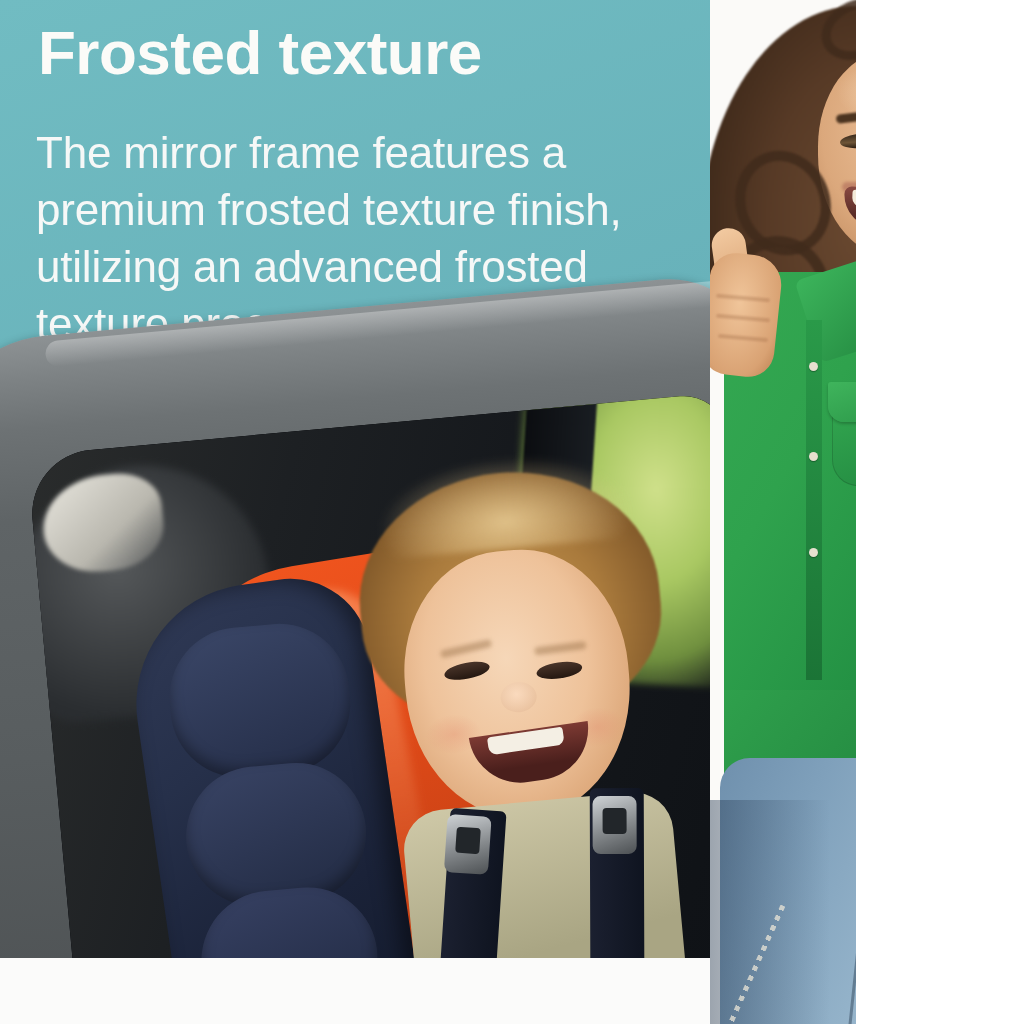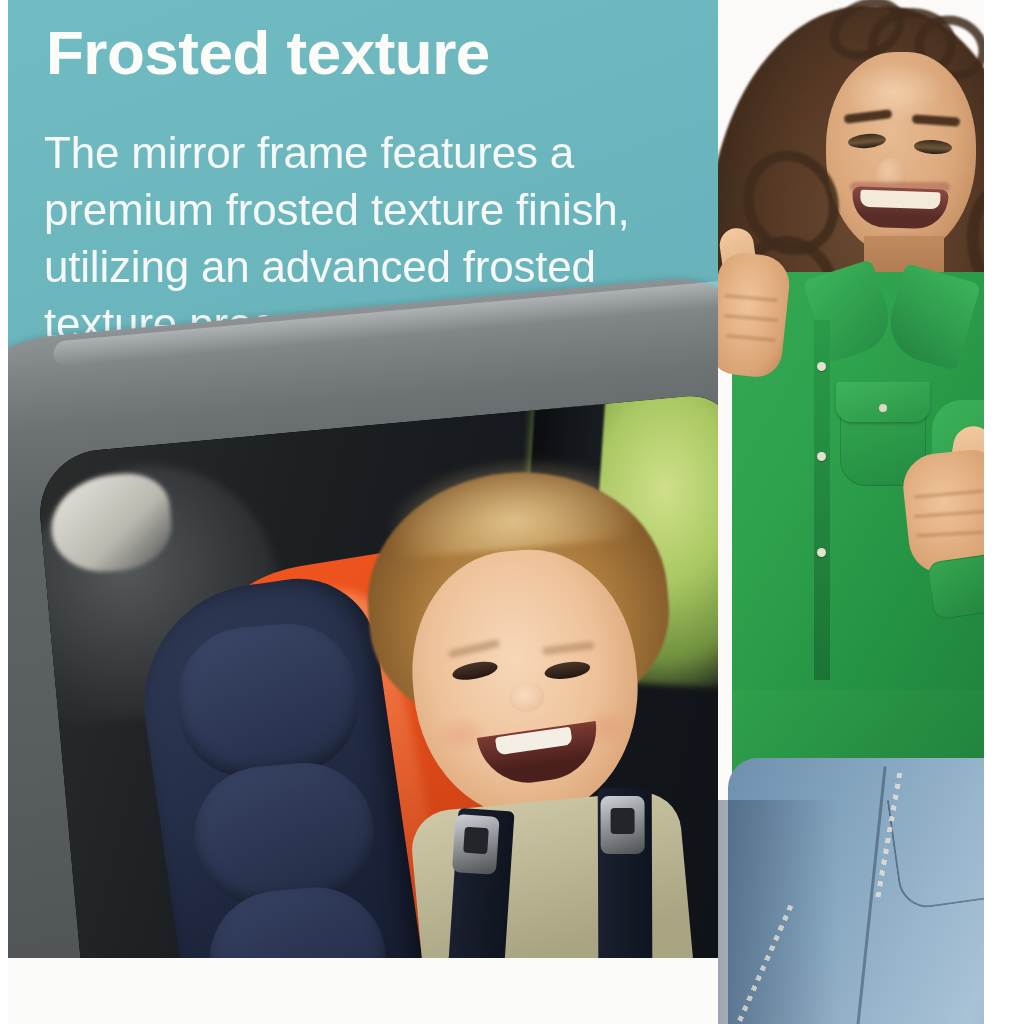"Frosted texture" #stage { margin-left: 8px -> none; width: 976px -> 856px }
